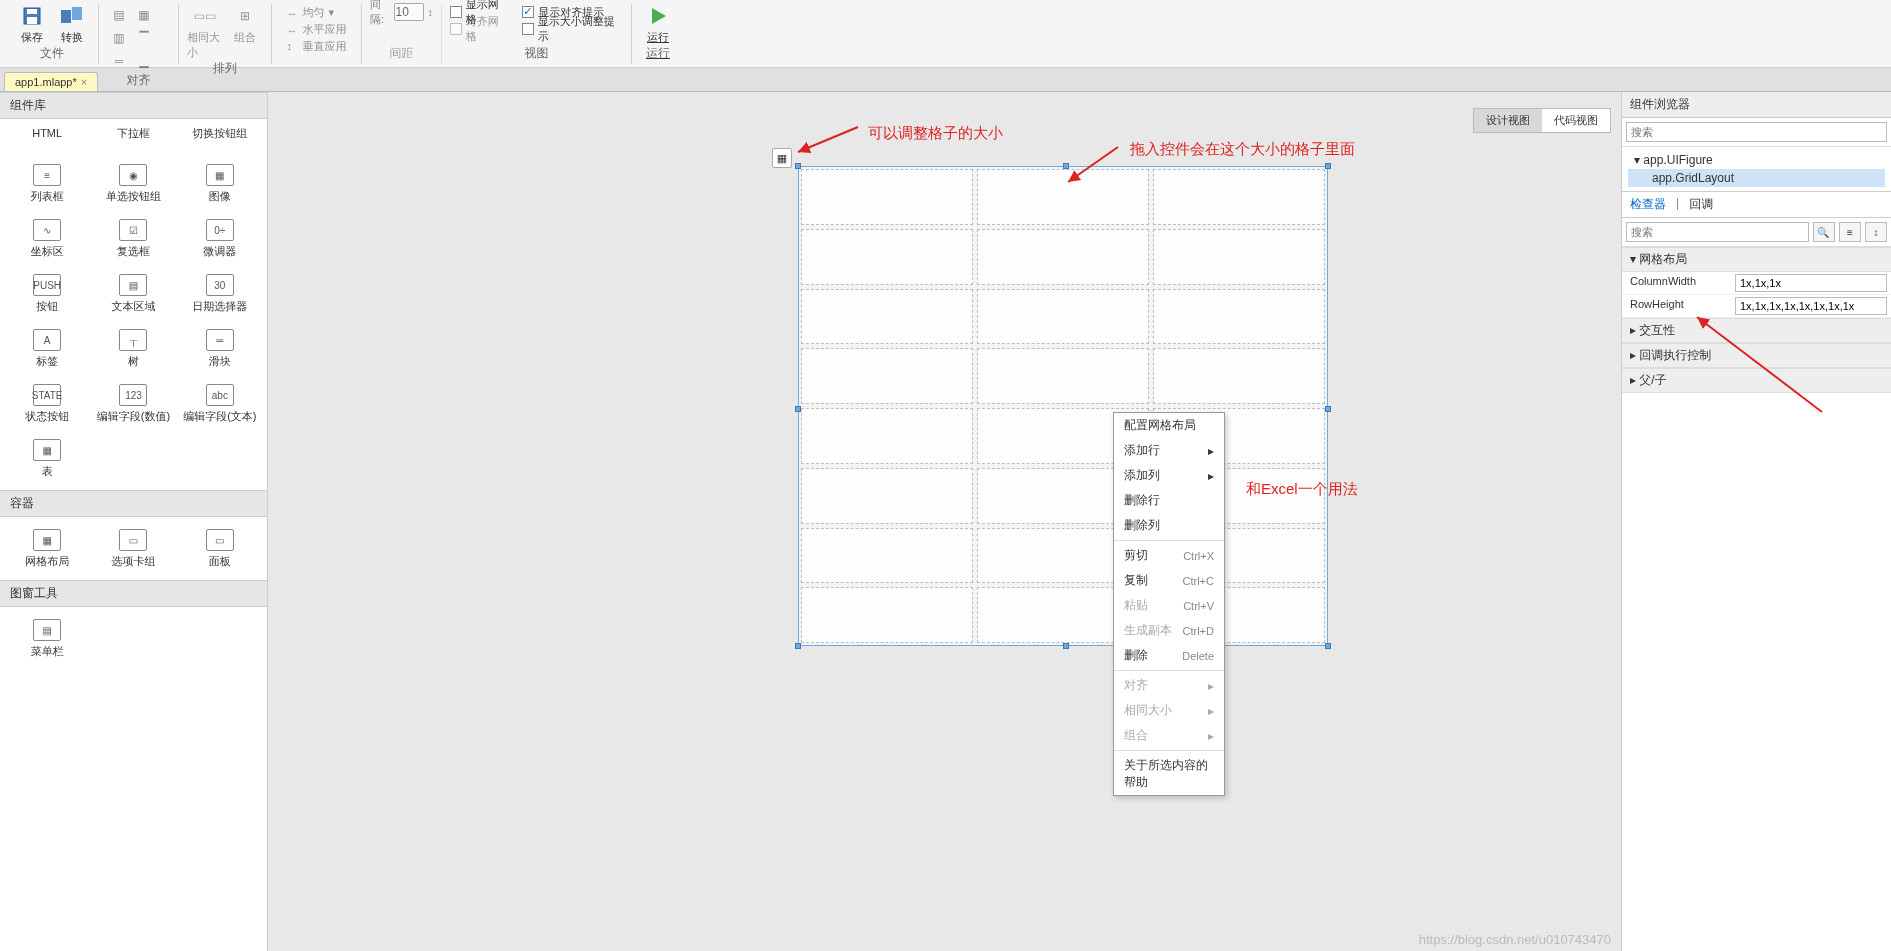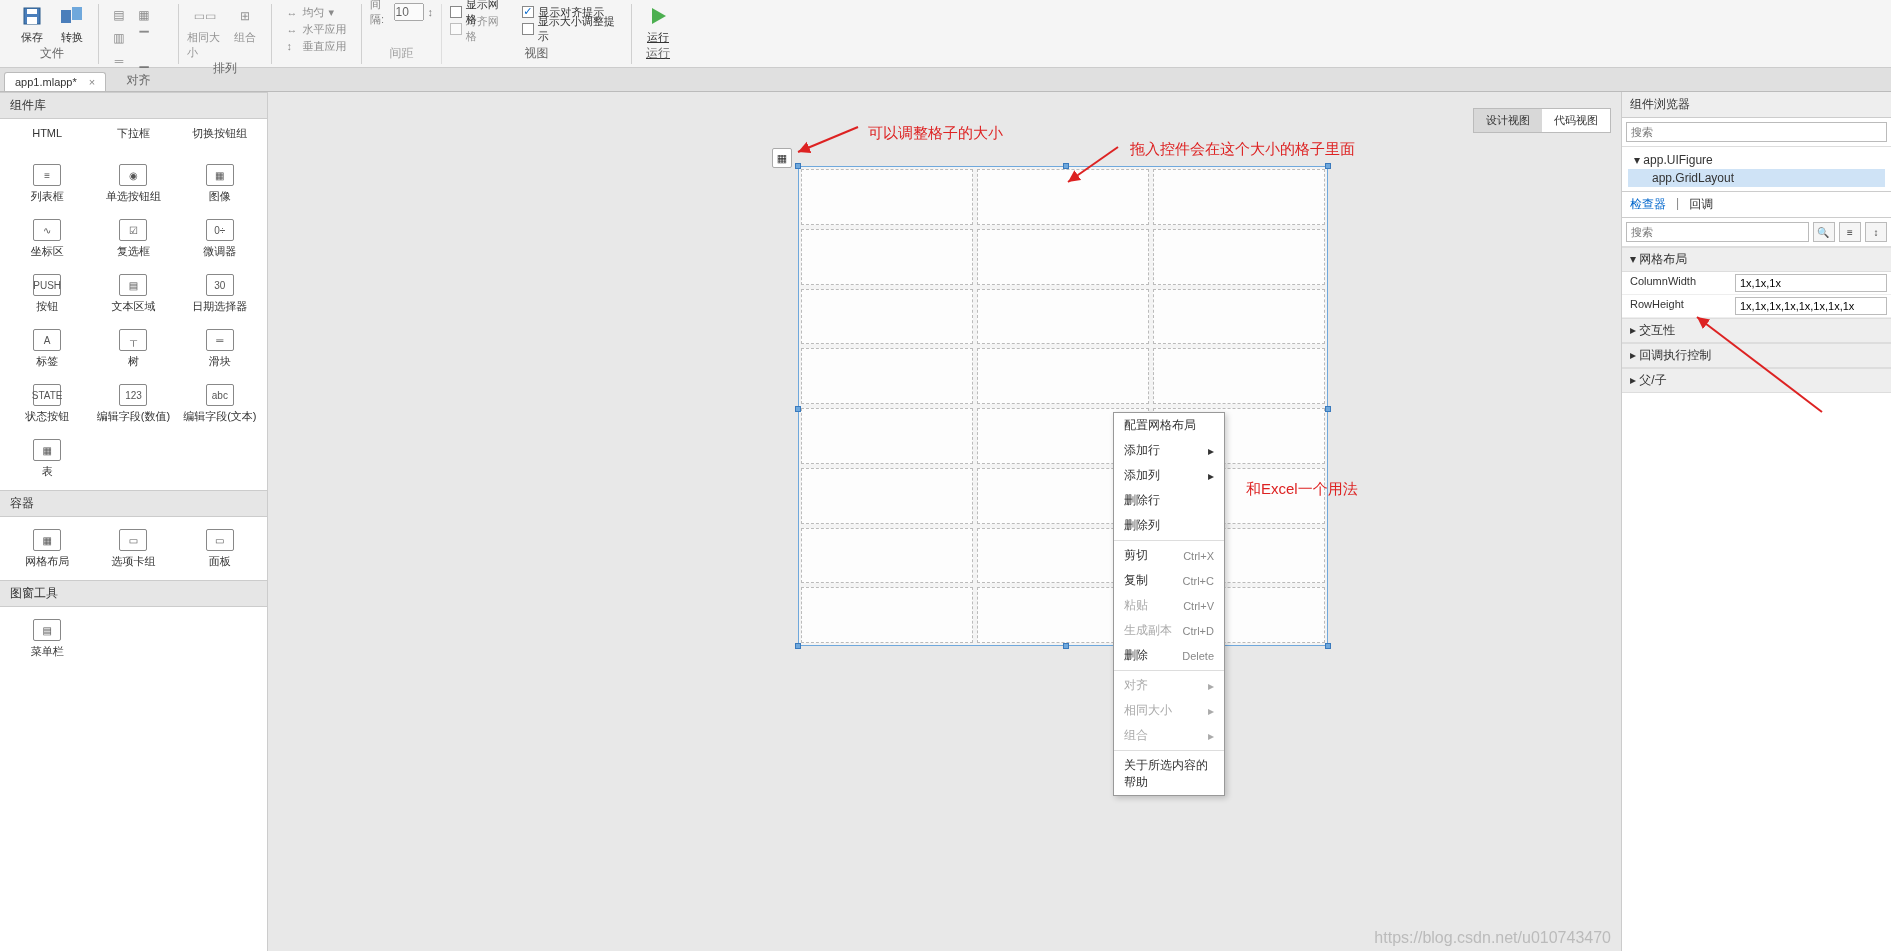"app1.mlapp*" .tab { background: #ffffff -> #fef9c3; gap: 12px -> 4px }
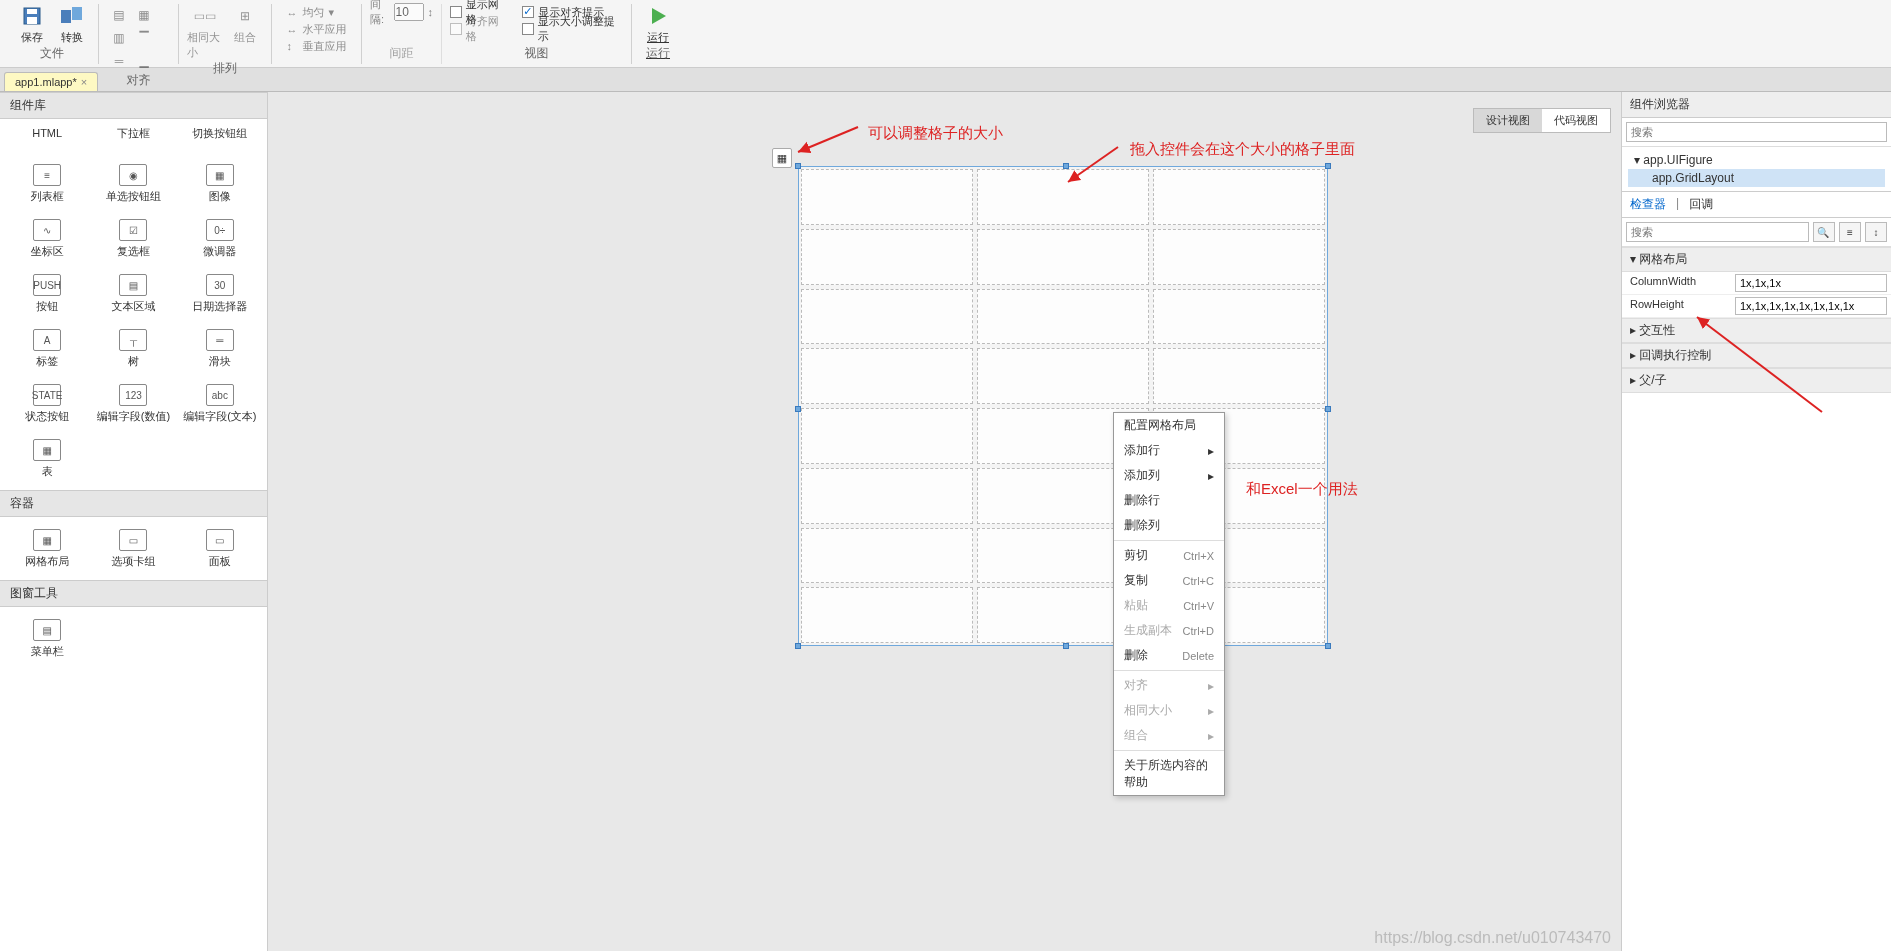"https://blog.csdn.net/u010743470" .watermark { font-size: 16px -> 13px }
